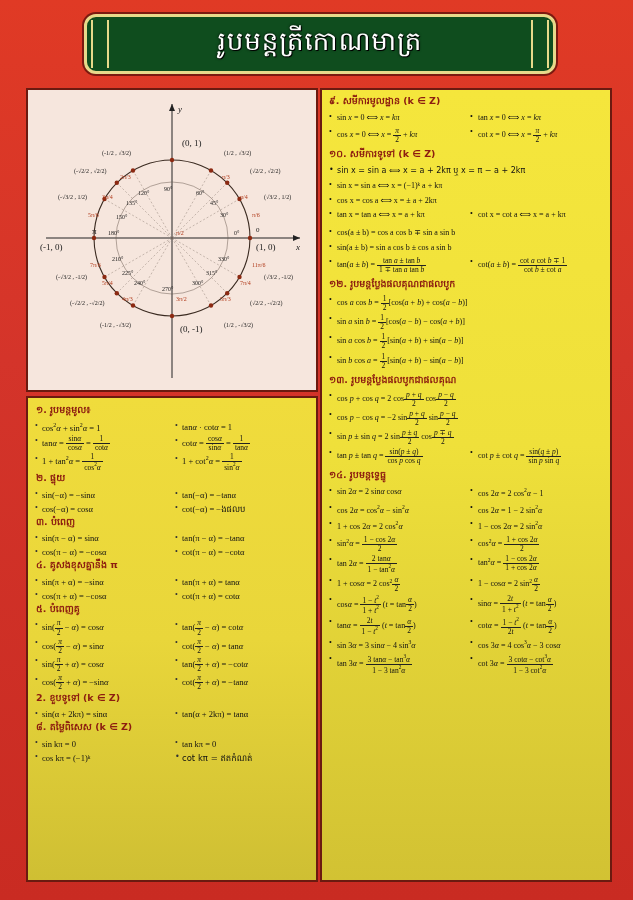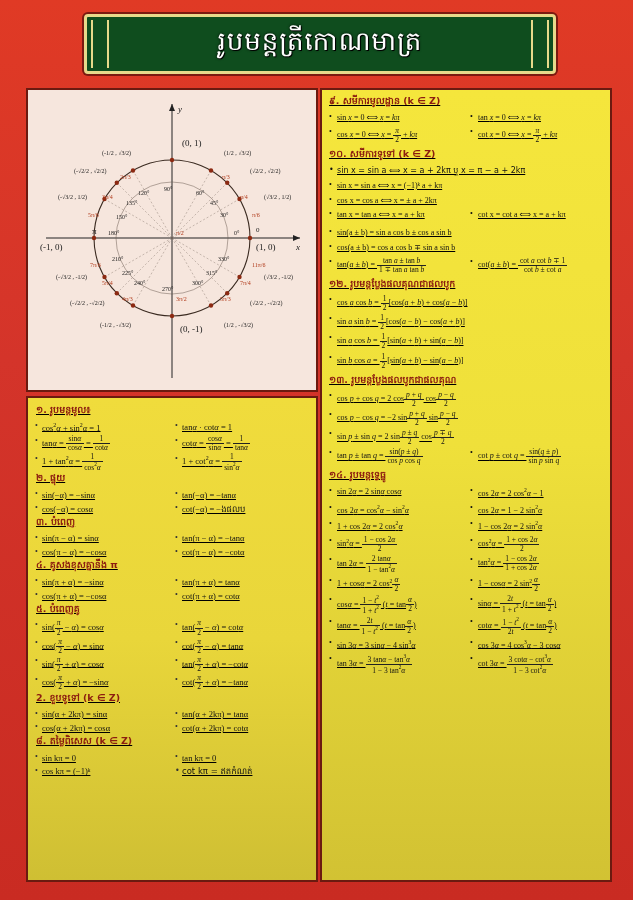"រូបមន្តត្រីកោណមាត្រ" .title-banner { border-radius: 4px -> 12px }
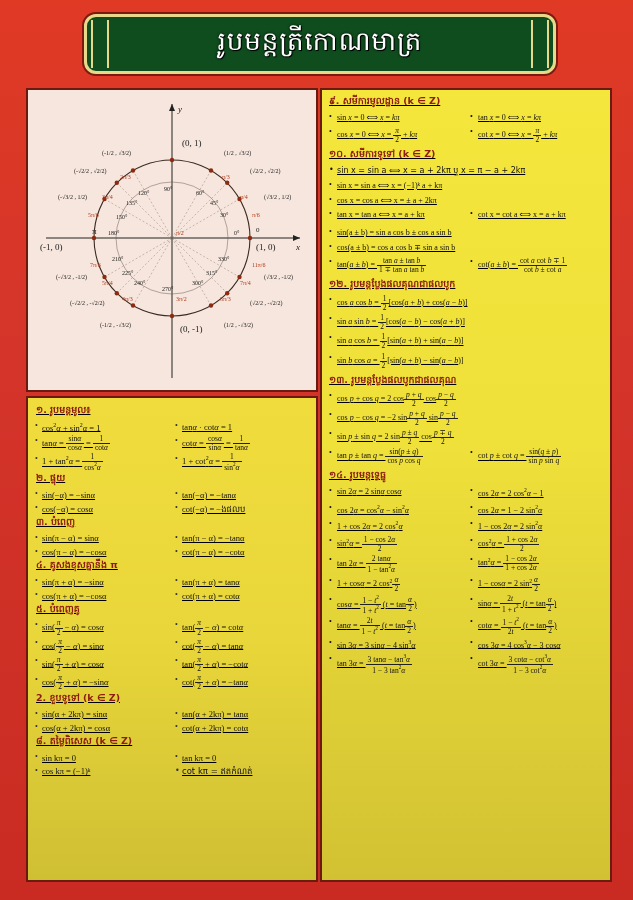"៩. សមីការមូលដ្ឋាន (k ∈ Z)" .rsec { text-decoration: underline -> none }
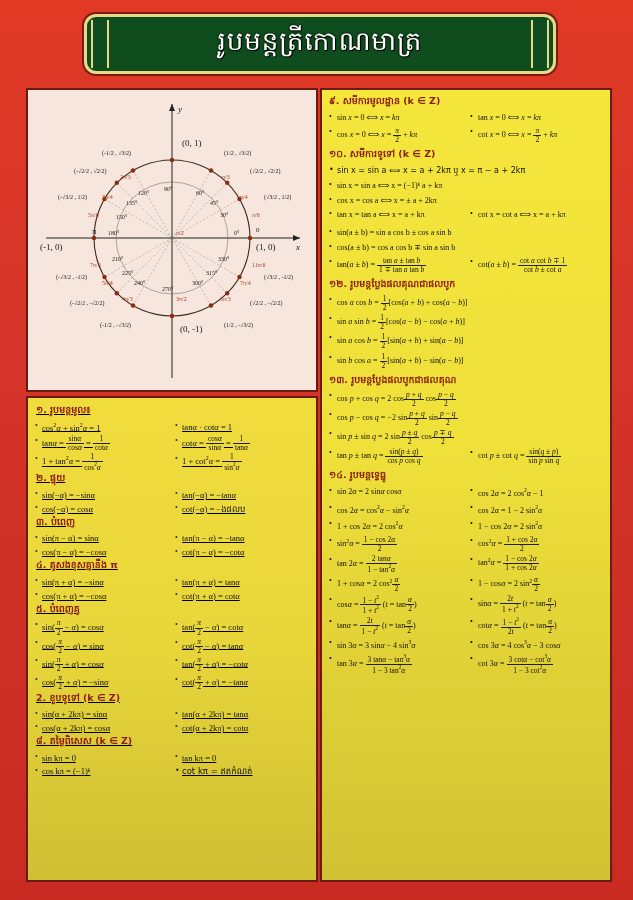"sin(a ± b) = sin" div.rrow { order: before "cos(a ± b) = cos" -> after "cos(a ± b) = cos" }
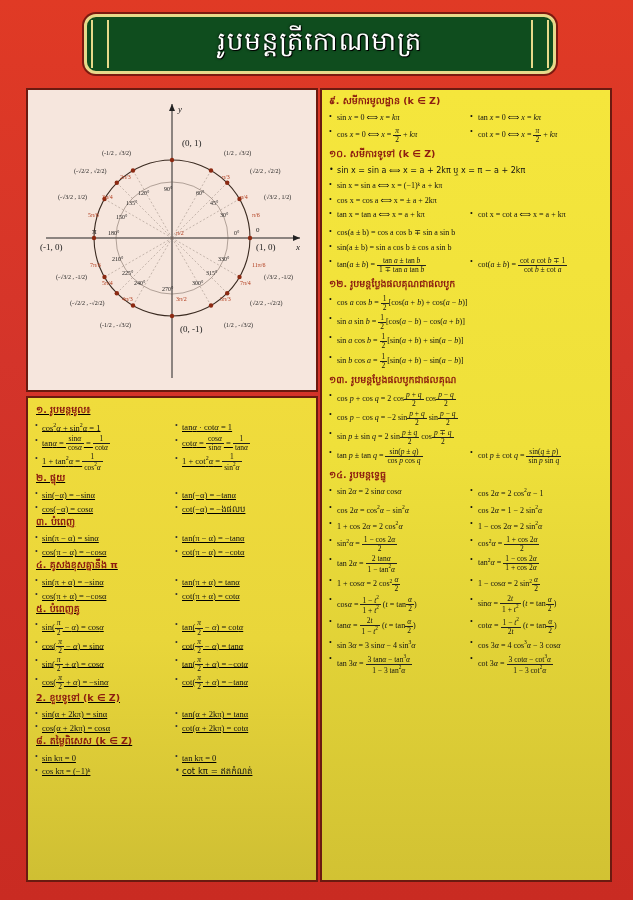"១. រូបមន្តមូល៖" .panel-inner { text-decoration: underline -> none }
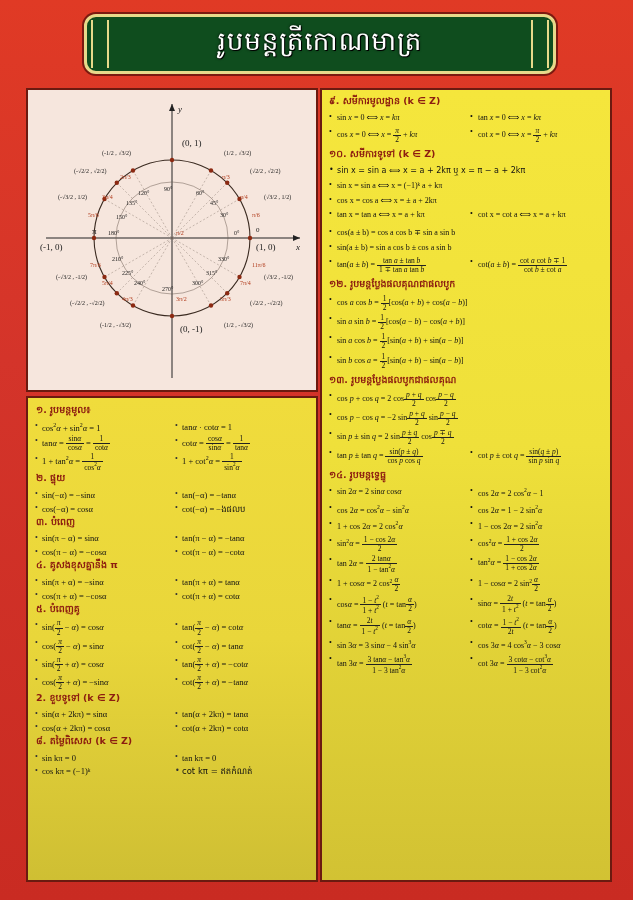"cos(α + 2kπ) = cosα" div.row { html: <div> <div>cos(α + 2kπ) = cosα</div> <div>cot(α + 2kπ) = cotα</div> </div> -> none }
